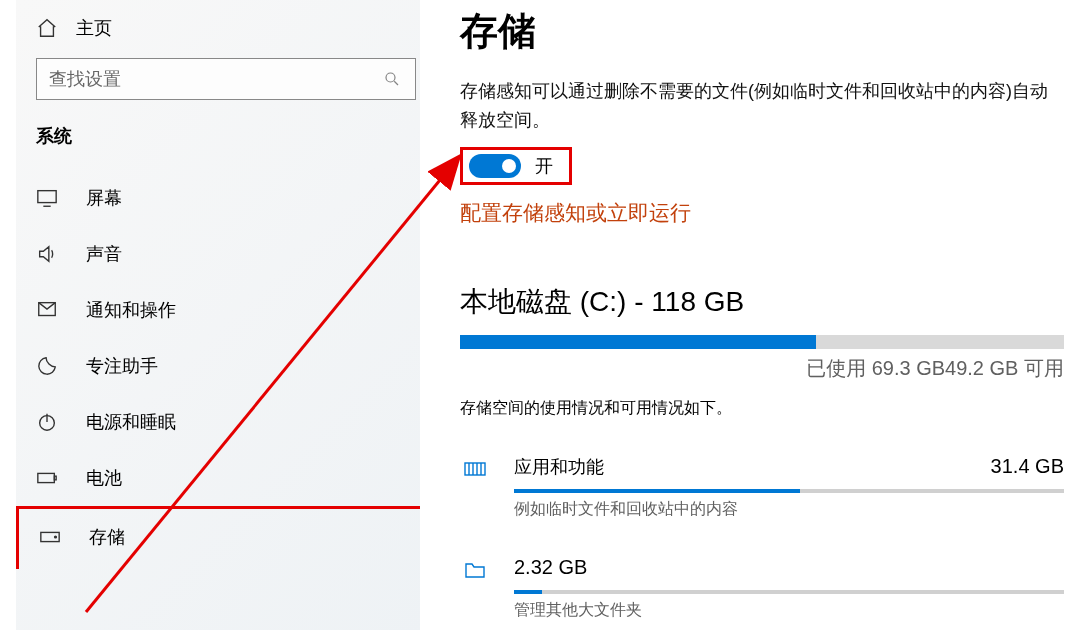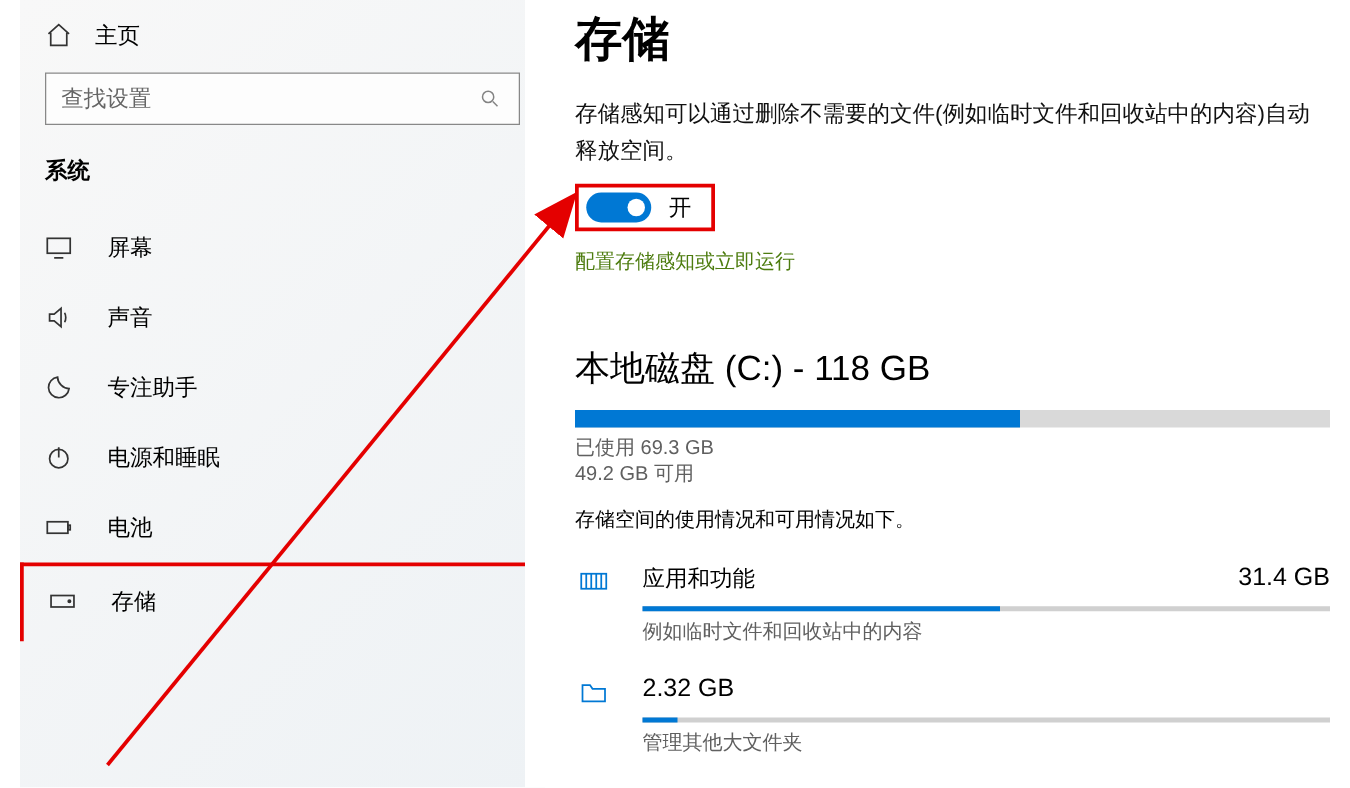"配置存储感知或立即运行" .link { color: #4d7c0f -> #c2410c; font-size: 16px -> 21px }
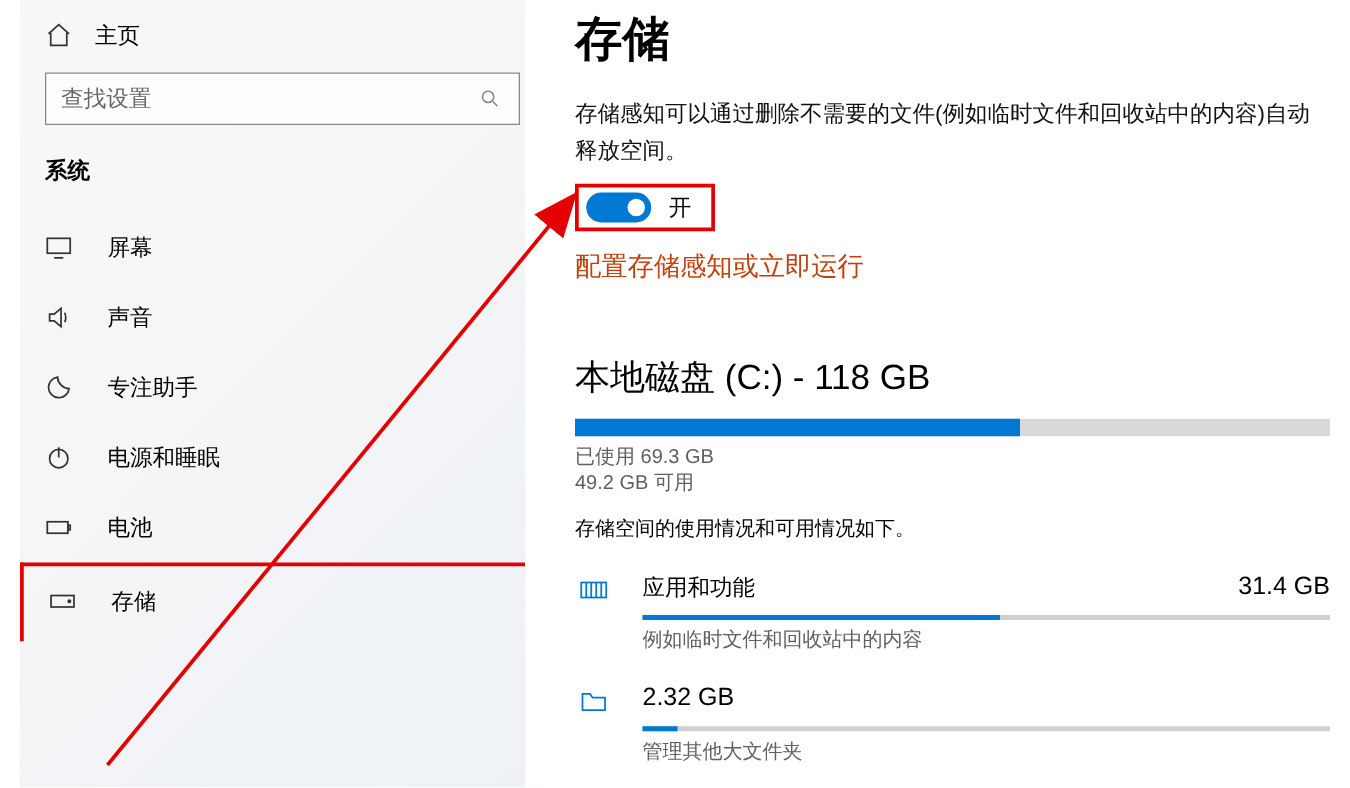"通知和操作" div.nav-item { html: none -> <div> <svg> <rect></rect> <path></path> </svg> <span>通知和操作</span> </div> }
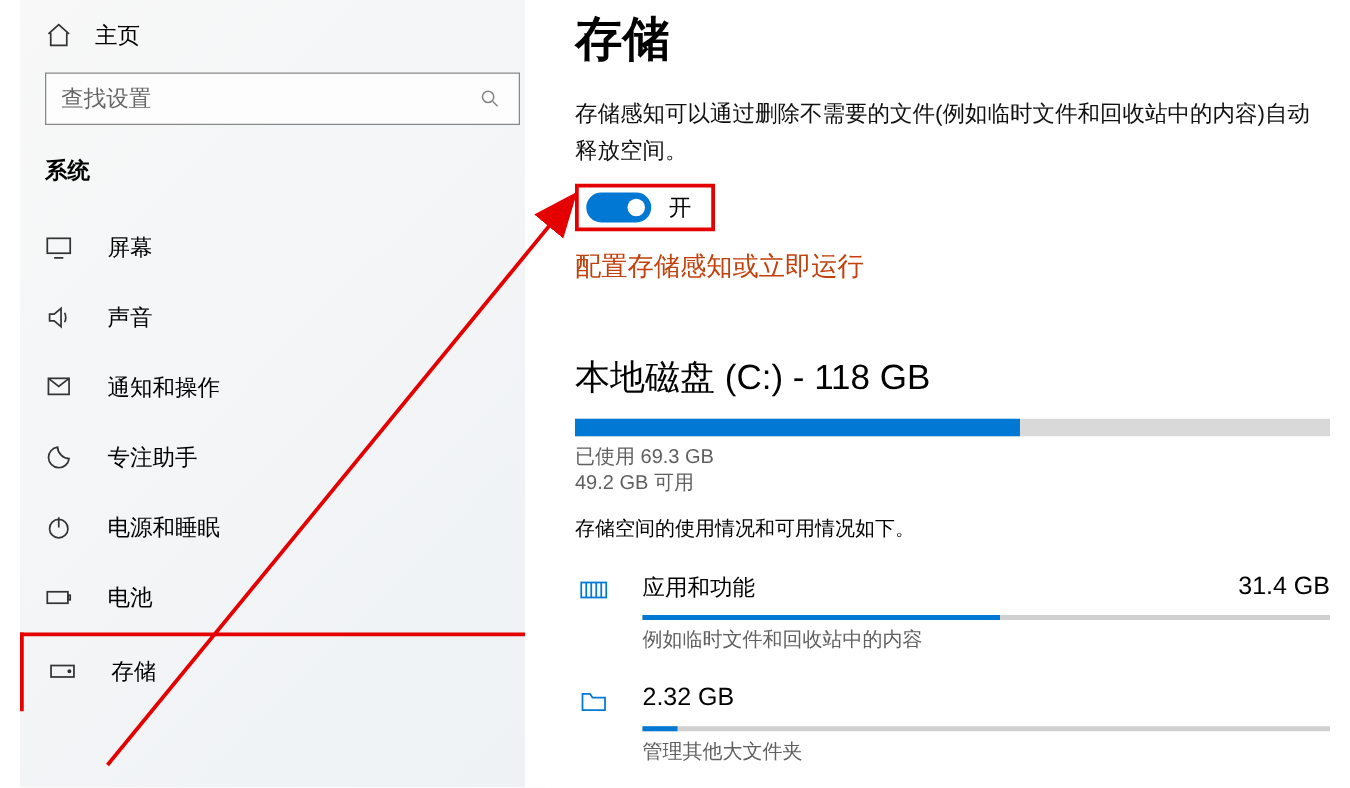"已使用 69.3 GB" .disk-stats { flex-direction: column -> none; font-size: 16px -> 20px }
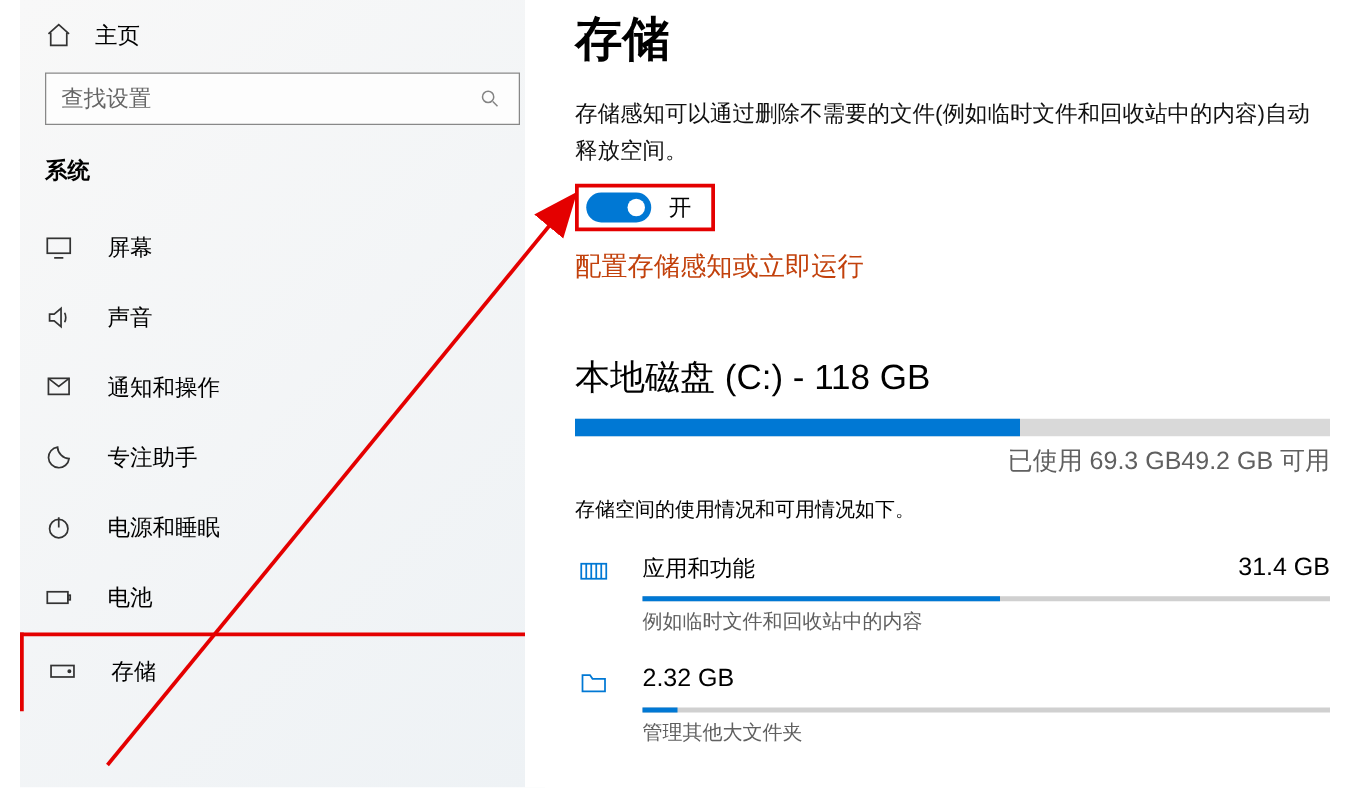"应用和功能" .cat-row { margin-top: 24px -> 36px }
